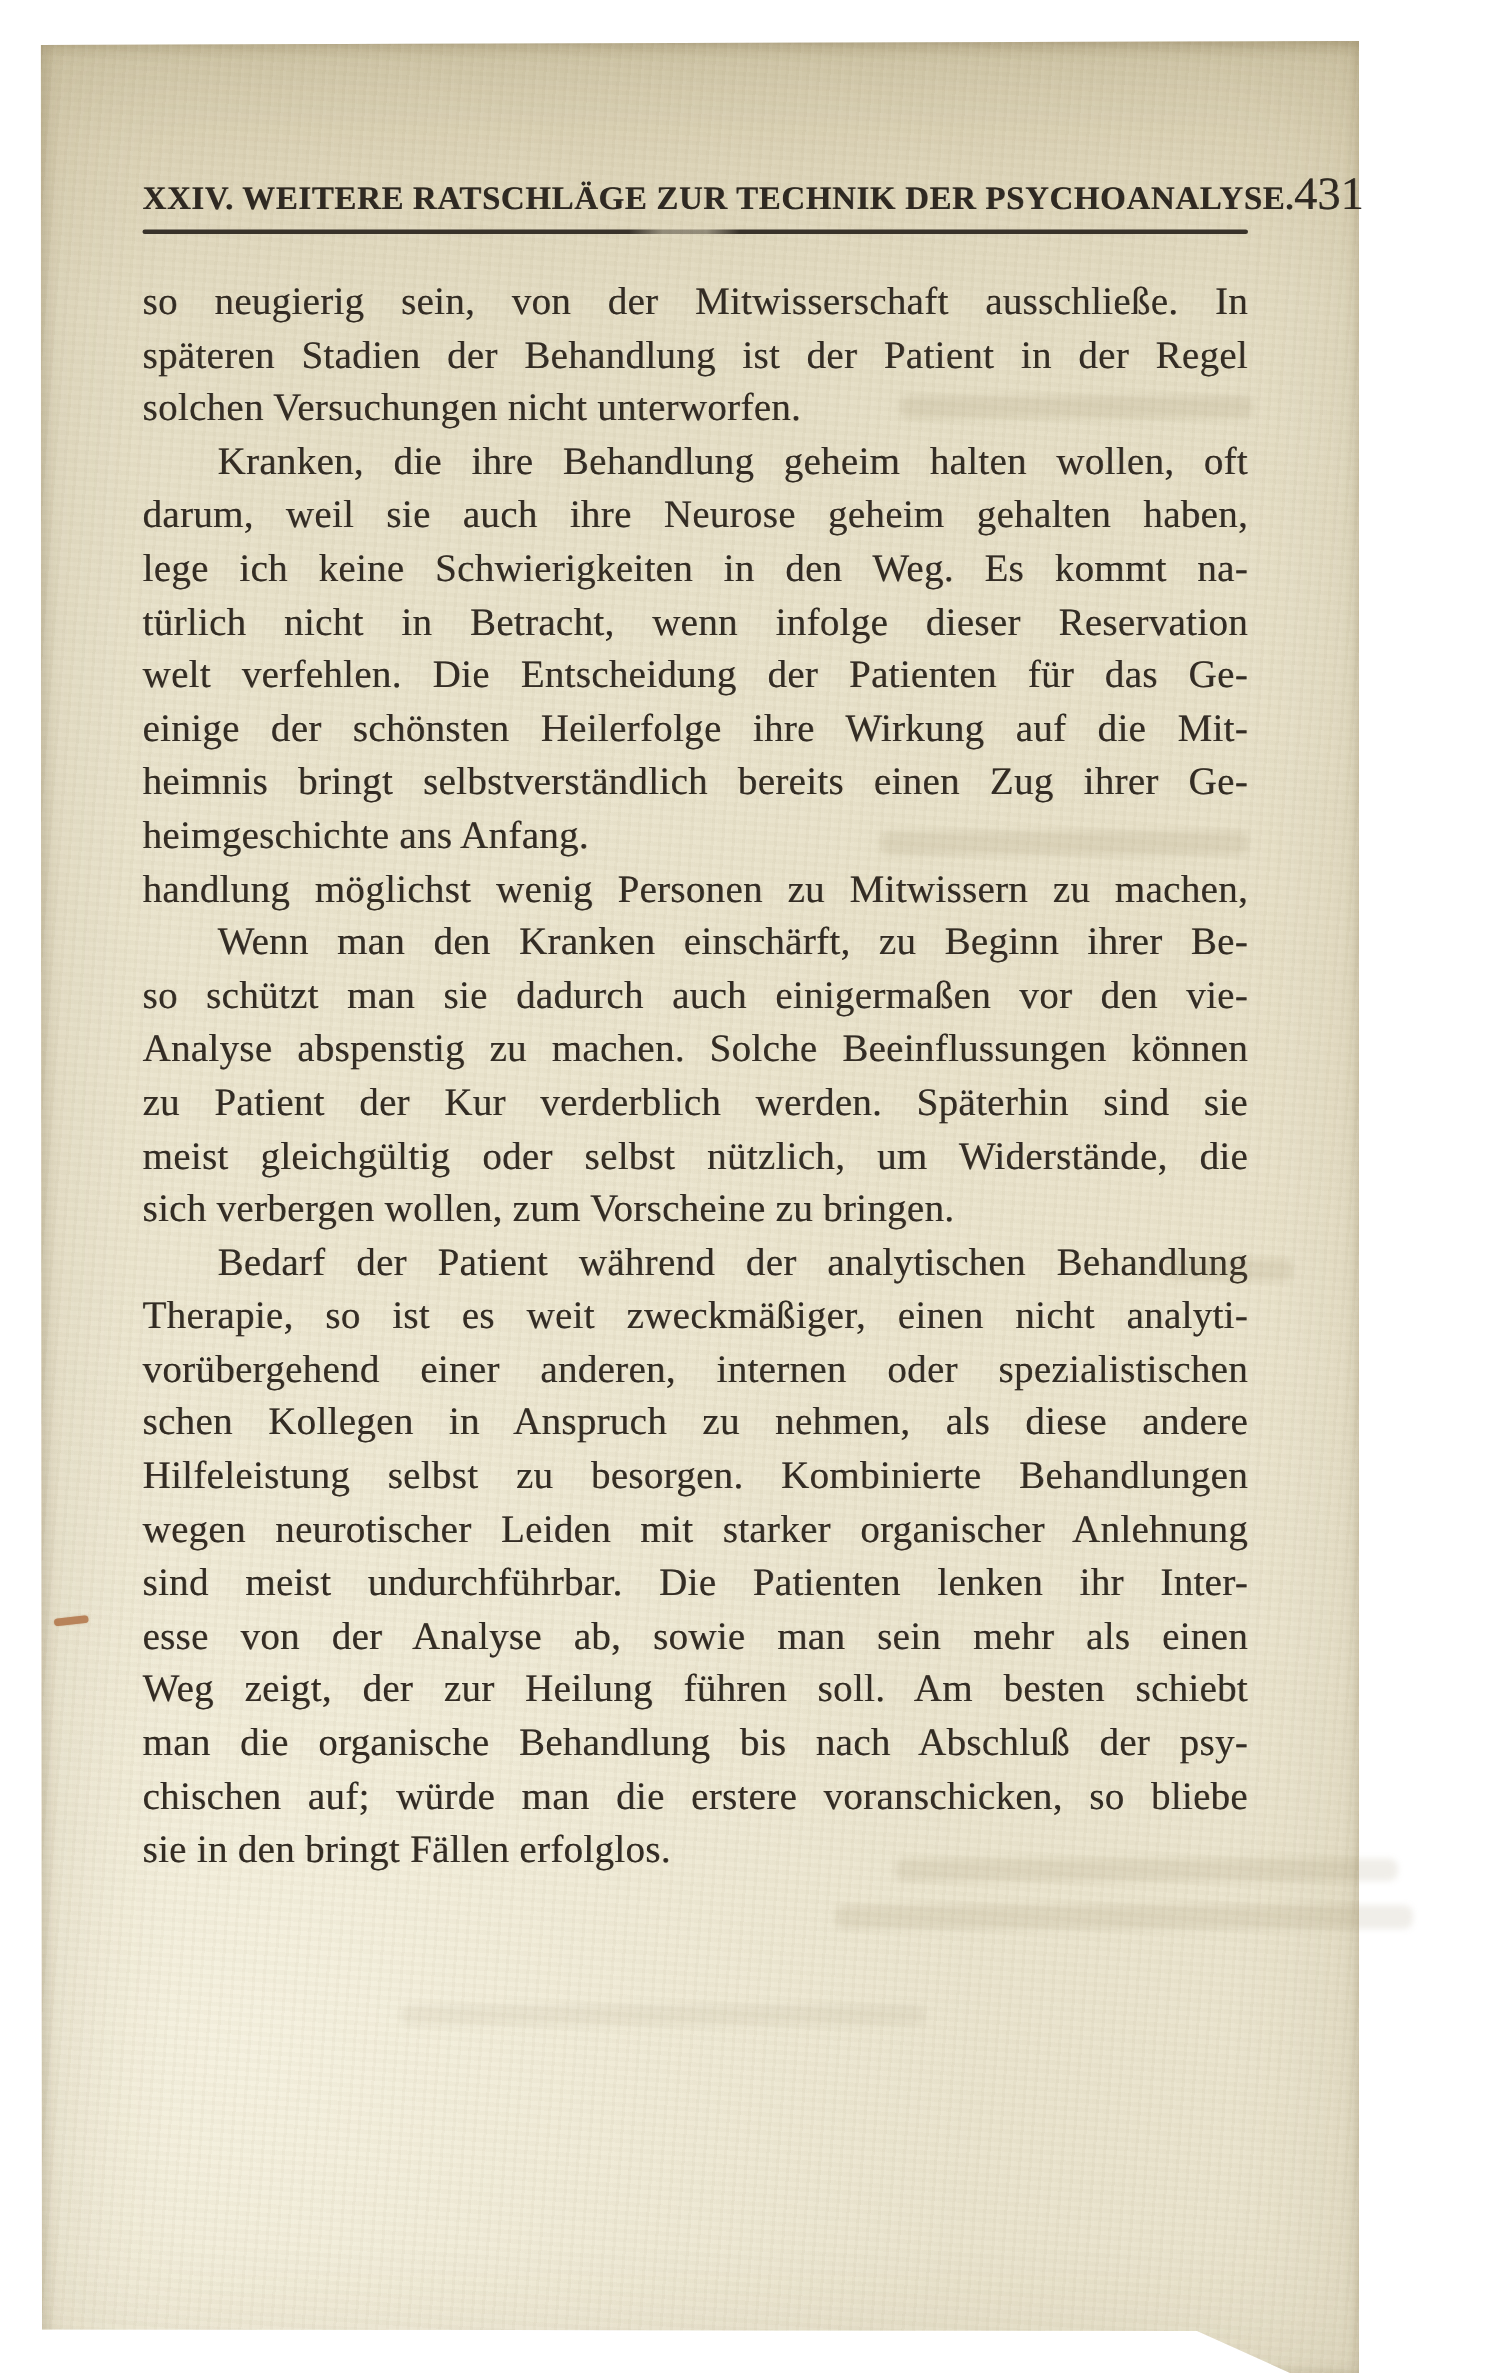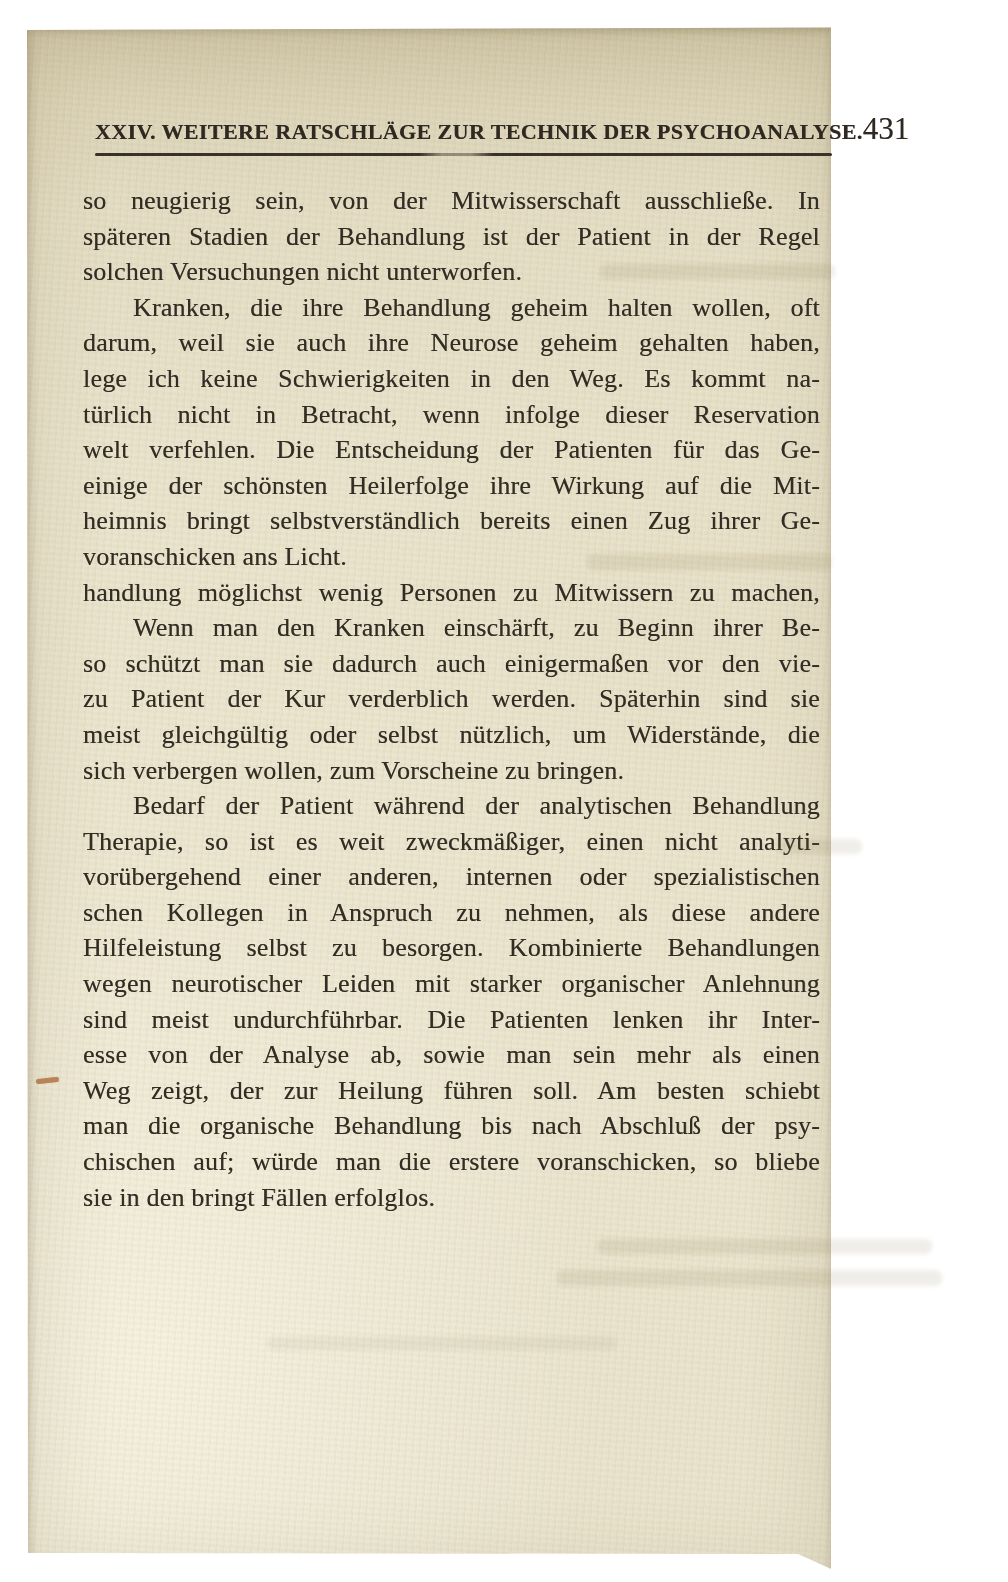"XXIV. WEITERE RATSCHLÄGE ZUR TECHNIK" .paper { width: 804px -> 879px }
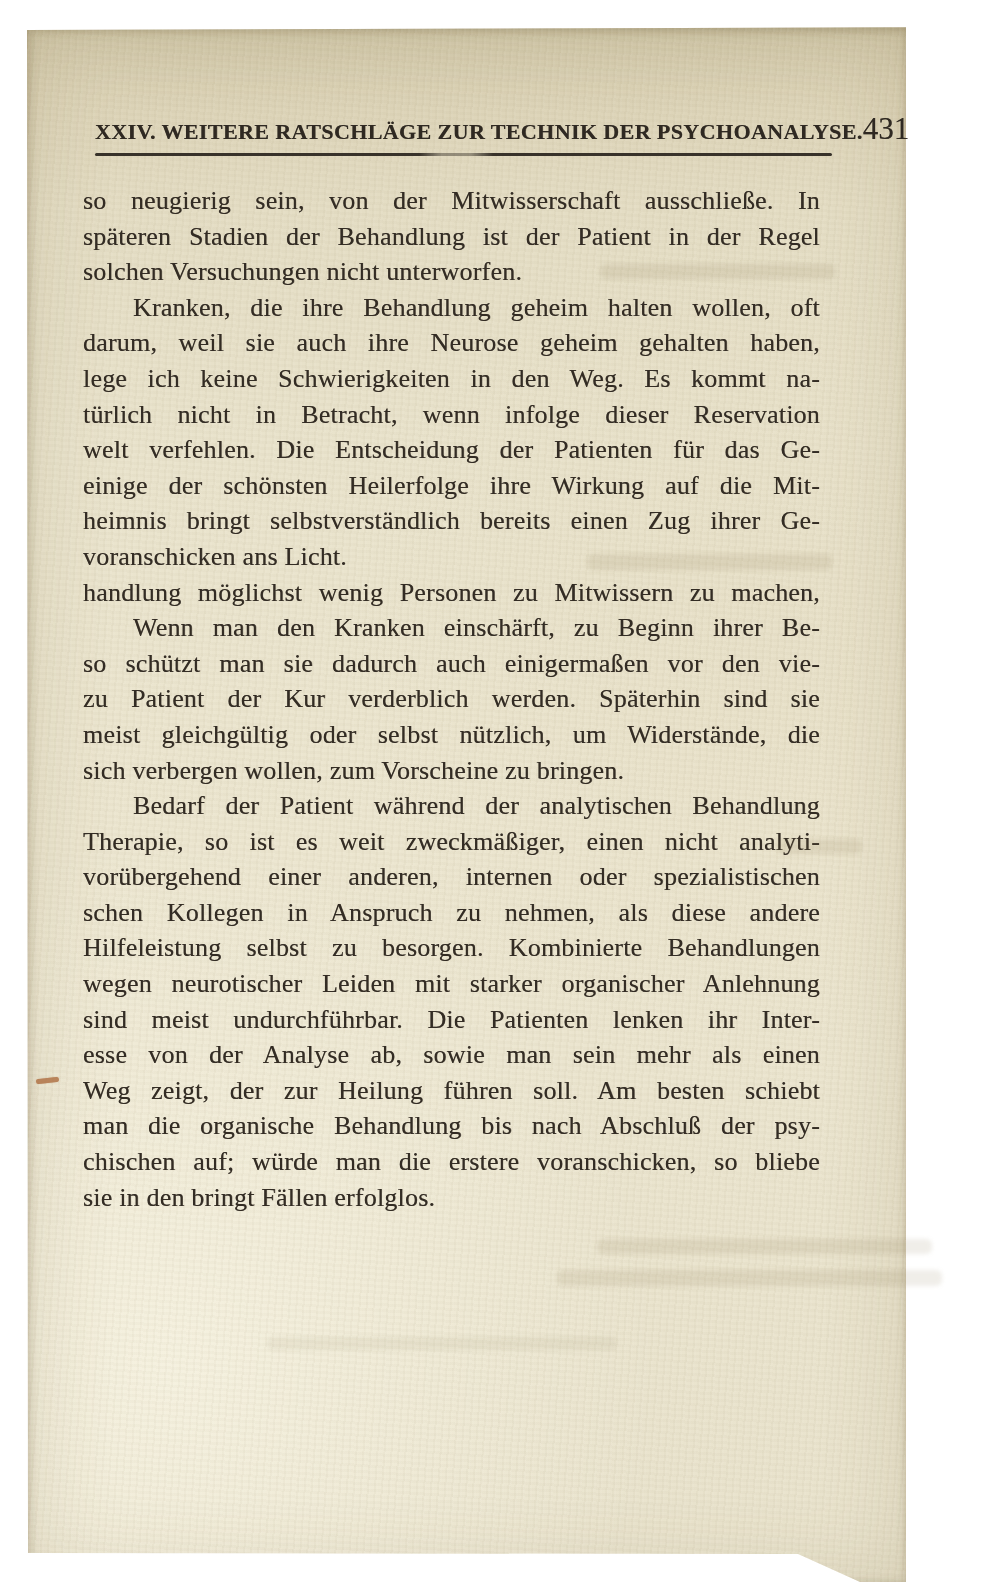"so neugierig sein, von der" .body-text { left: 56px -> 68px }
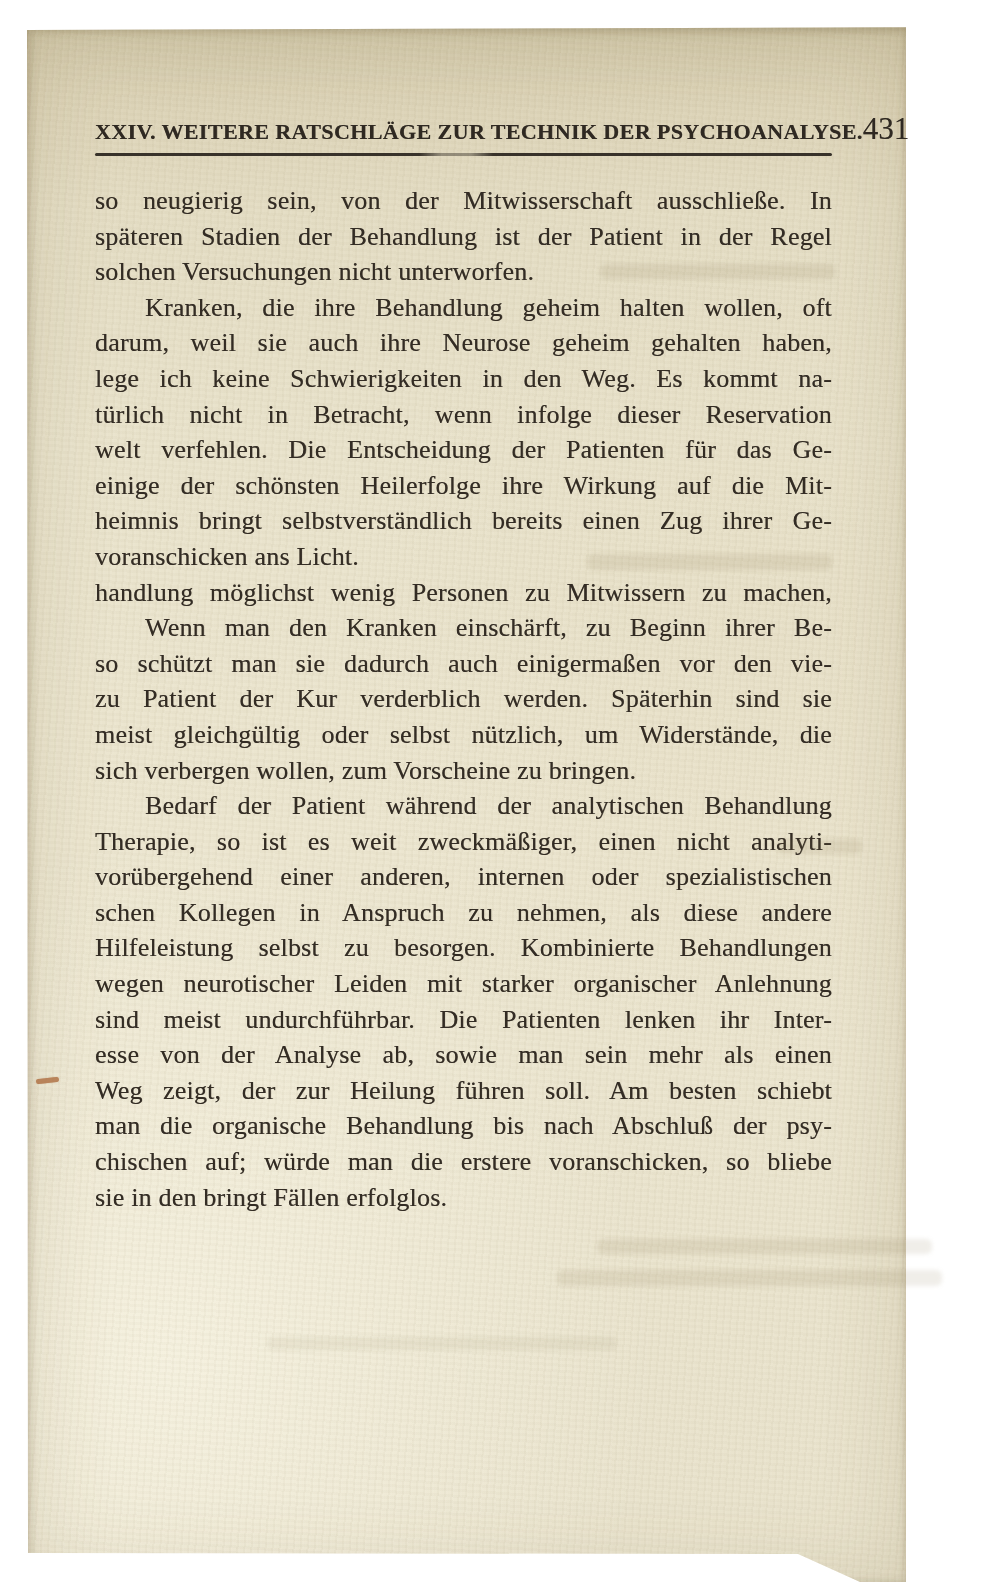"voranschicken ans Licht." div.line { text: voranschicken ans Licht -> heimgeschichte ans Anfang }
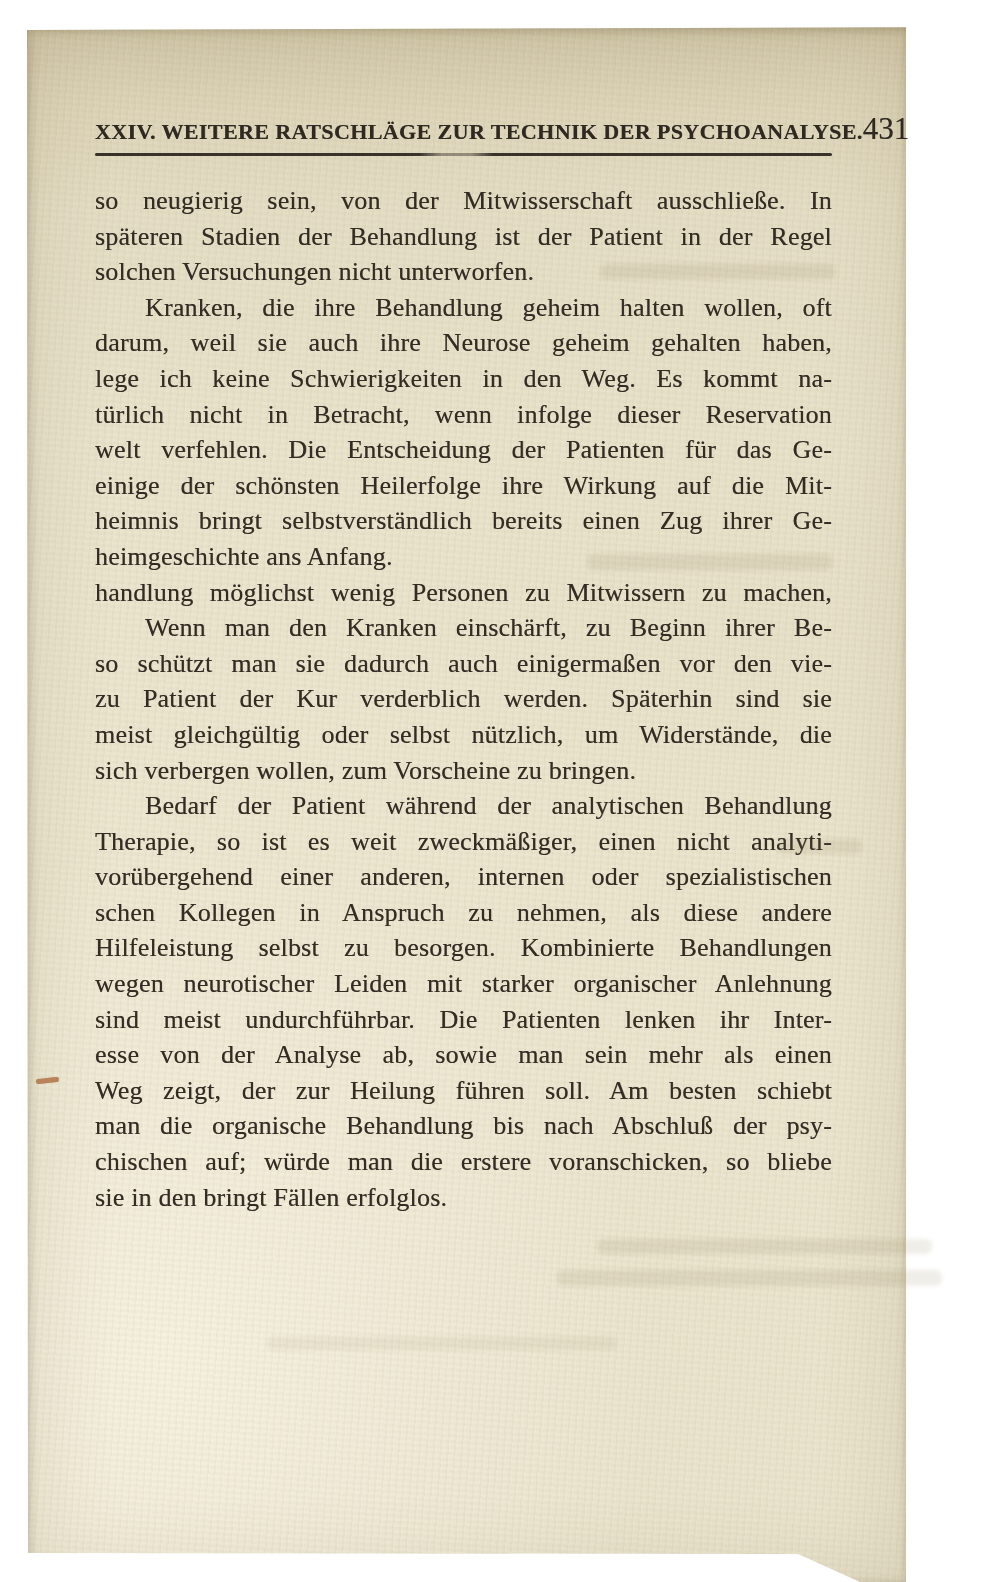"Analyse abspenstig zu machen. Solche" div.line { html: none -> <div>Analyse abspenstig zu machen. Solche Beeinflussungen können</div> }
